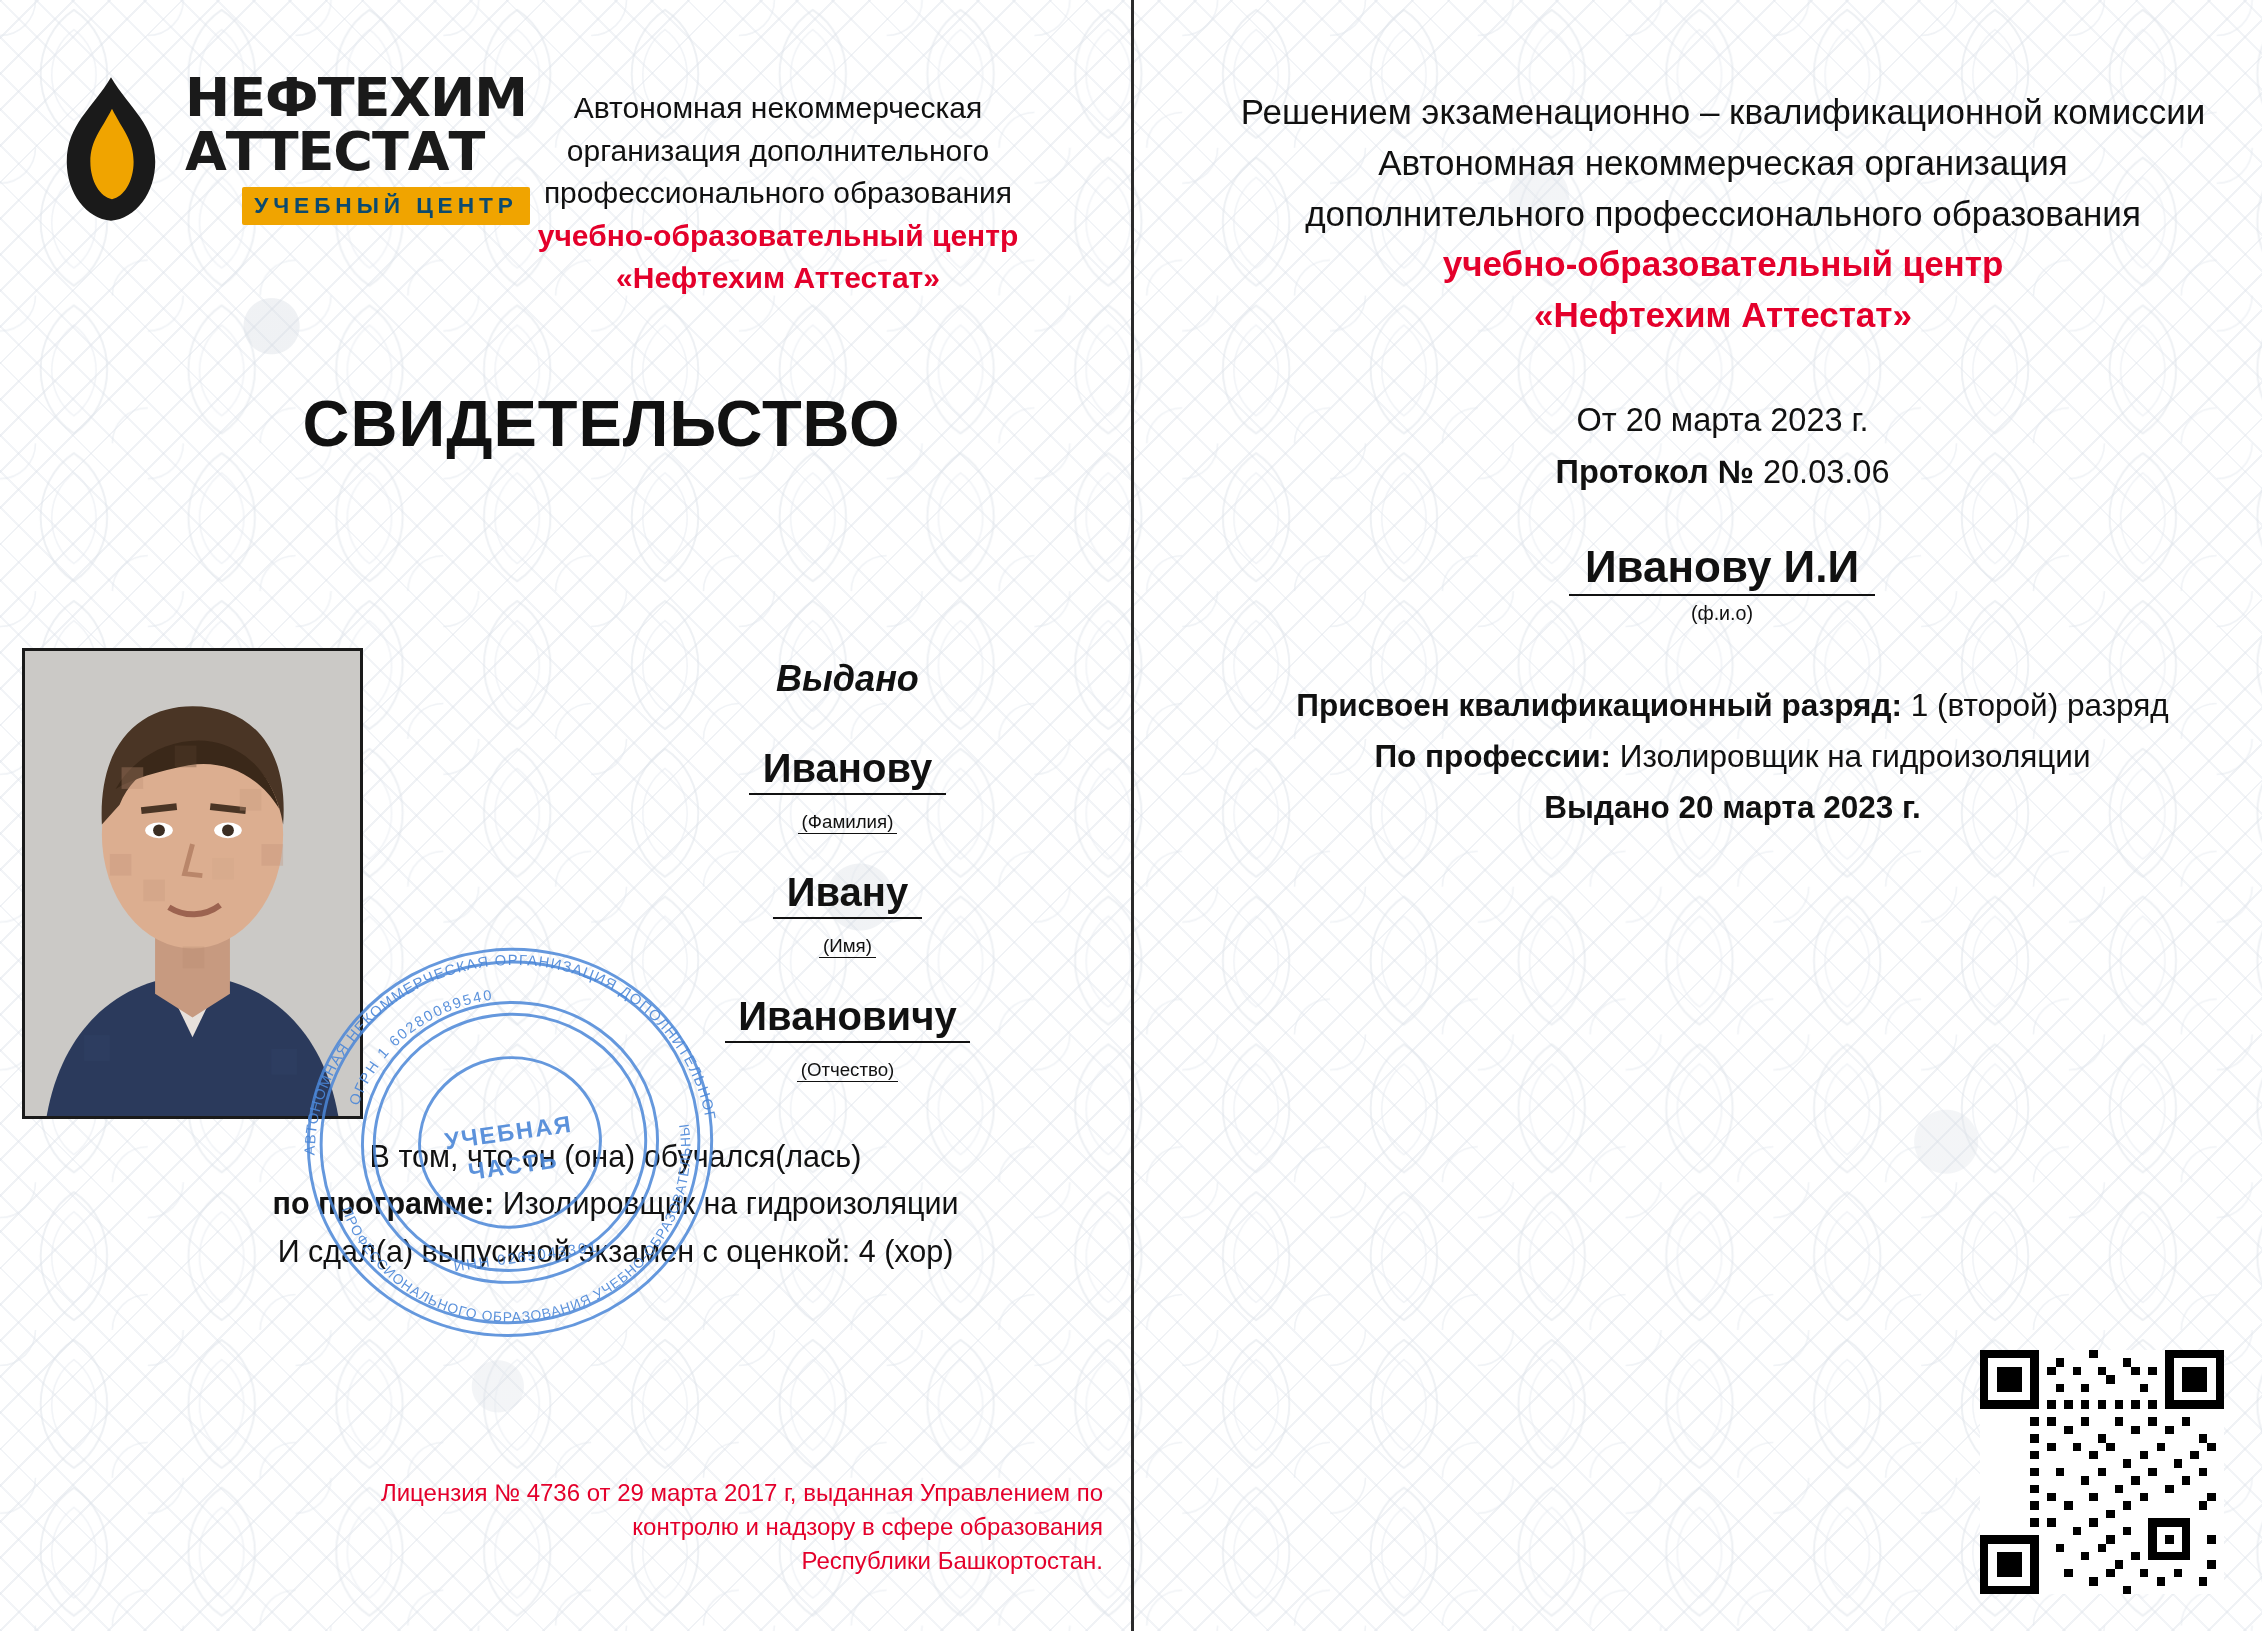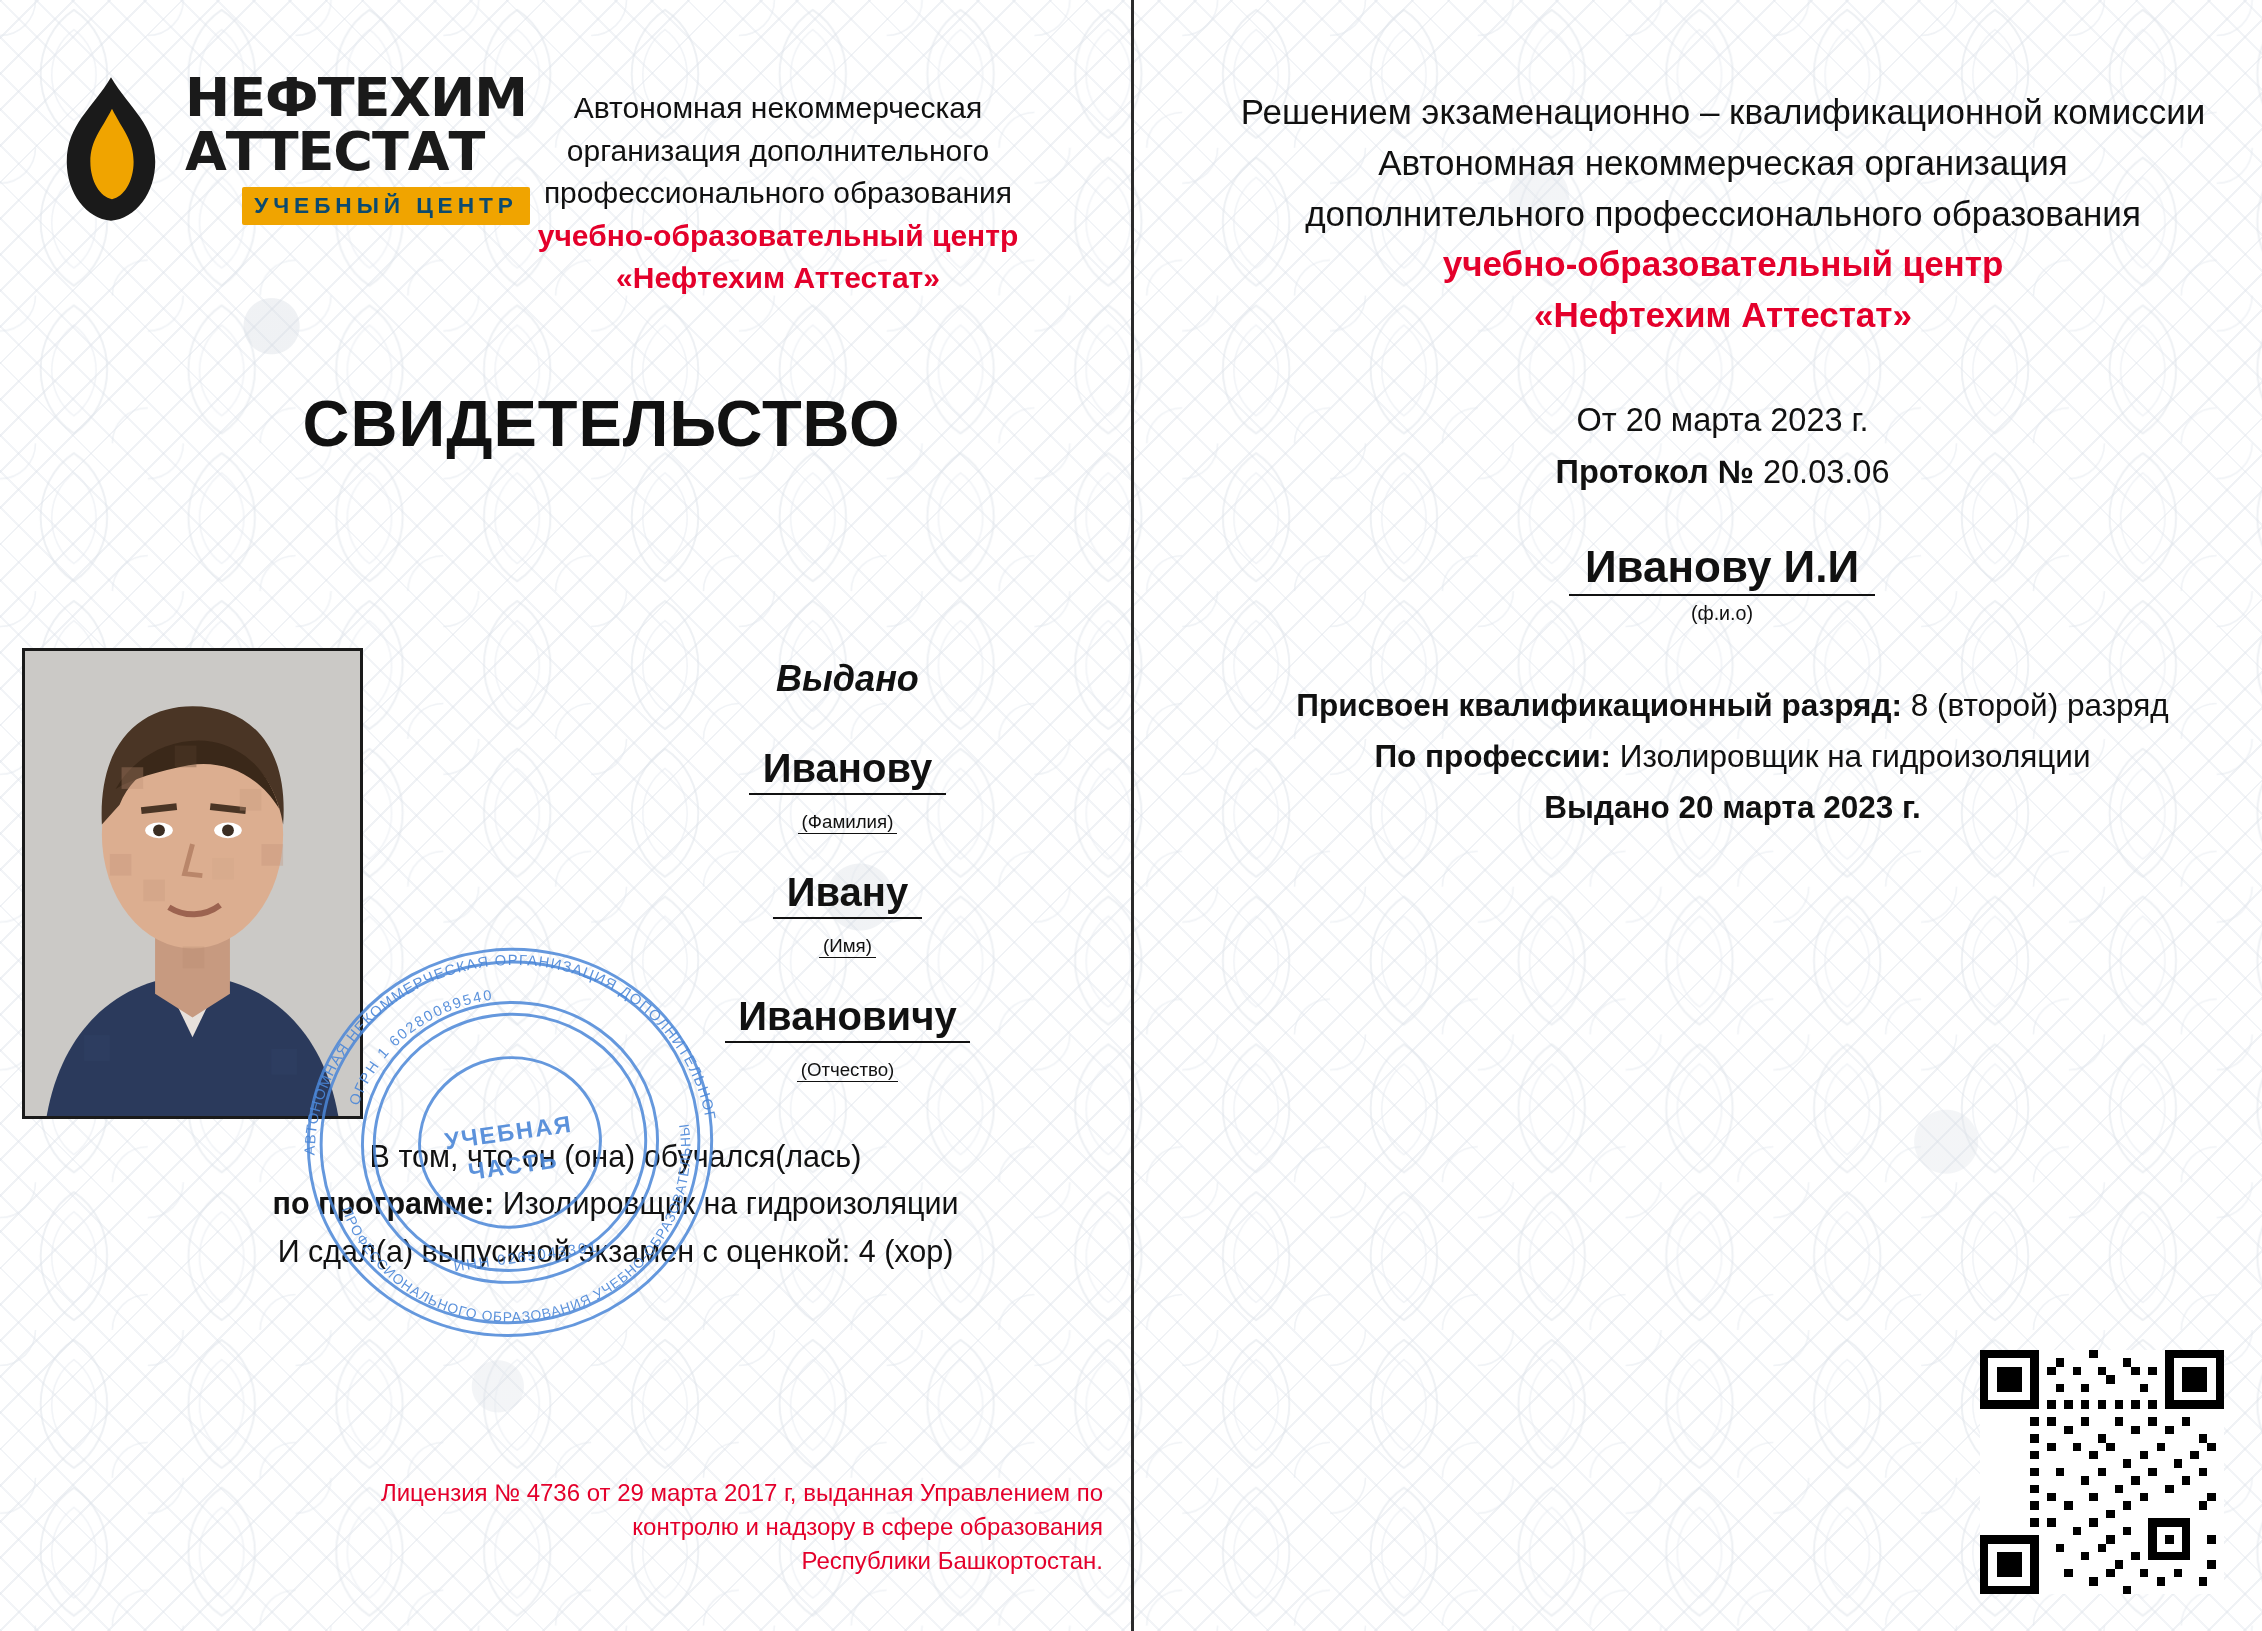"8 (второй) разряд" span { text: 8 -> 1 }
